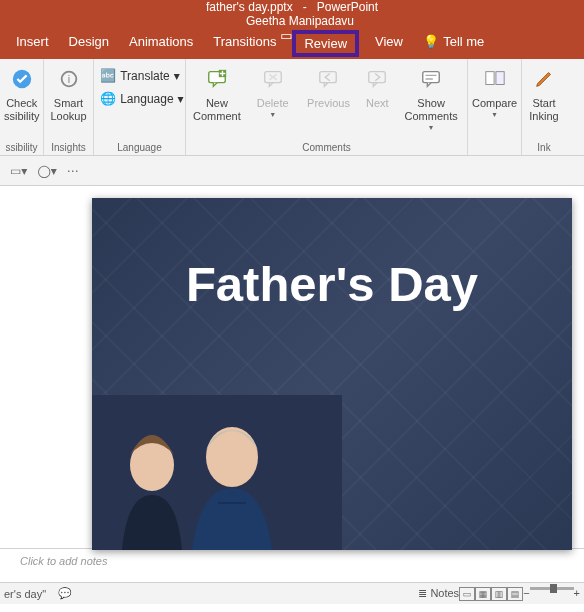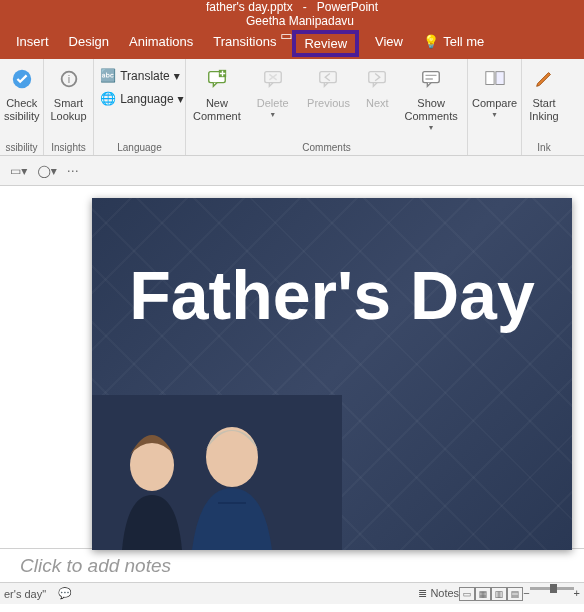"Father's Day" .slide-title { font-size: 68px -> 49px }
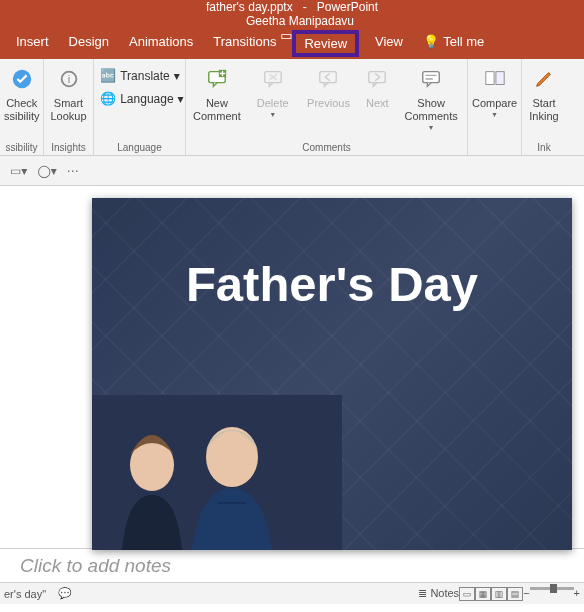"Click to add notes" .notes { font-size: 19px -> 11px }
